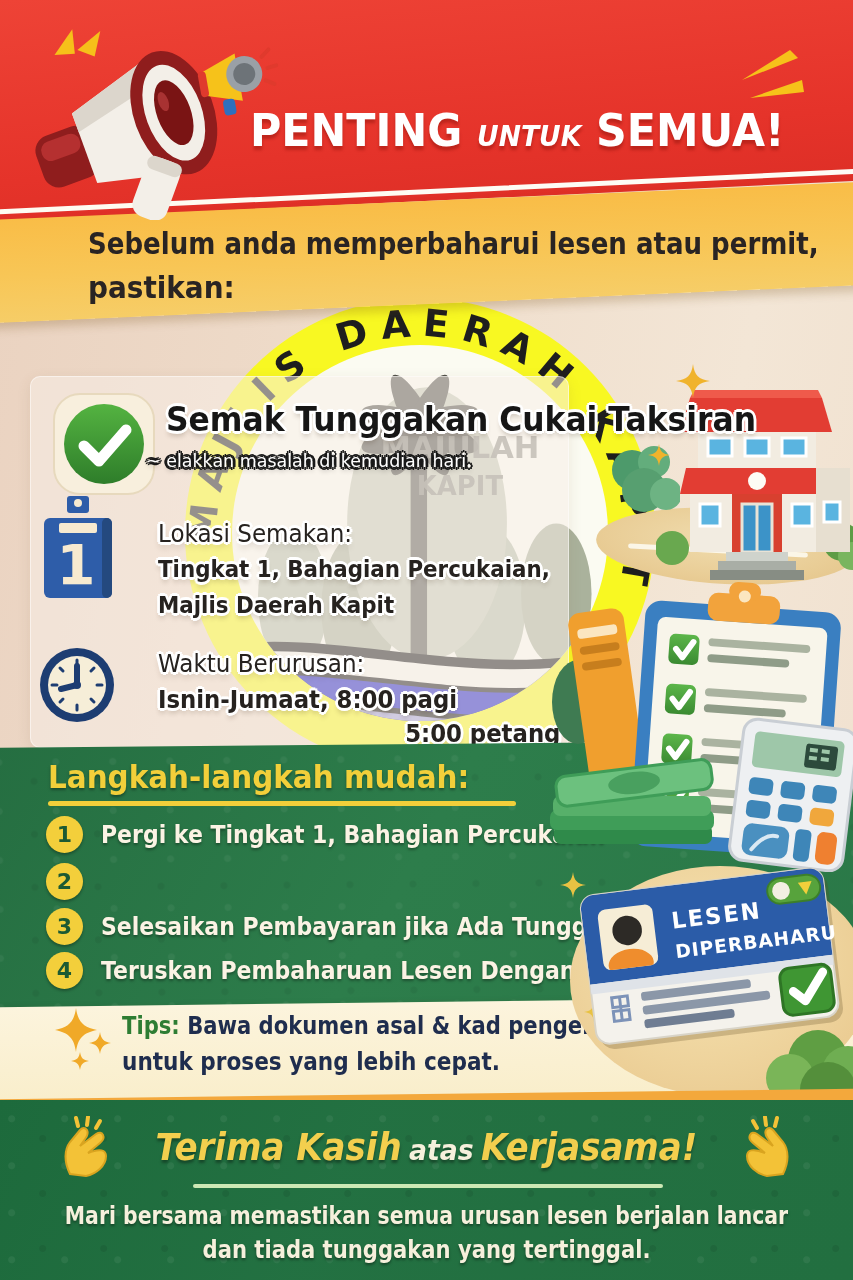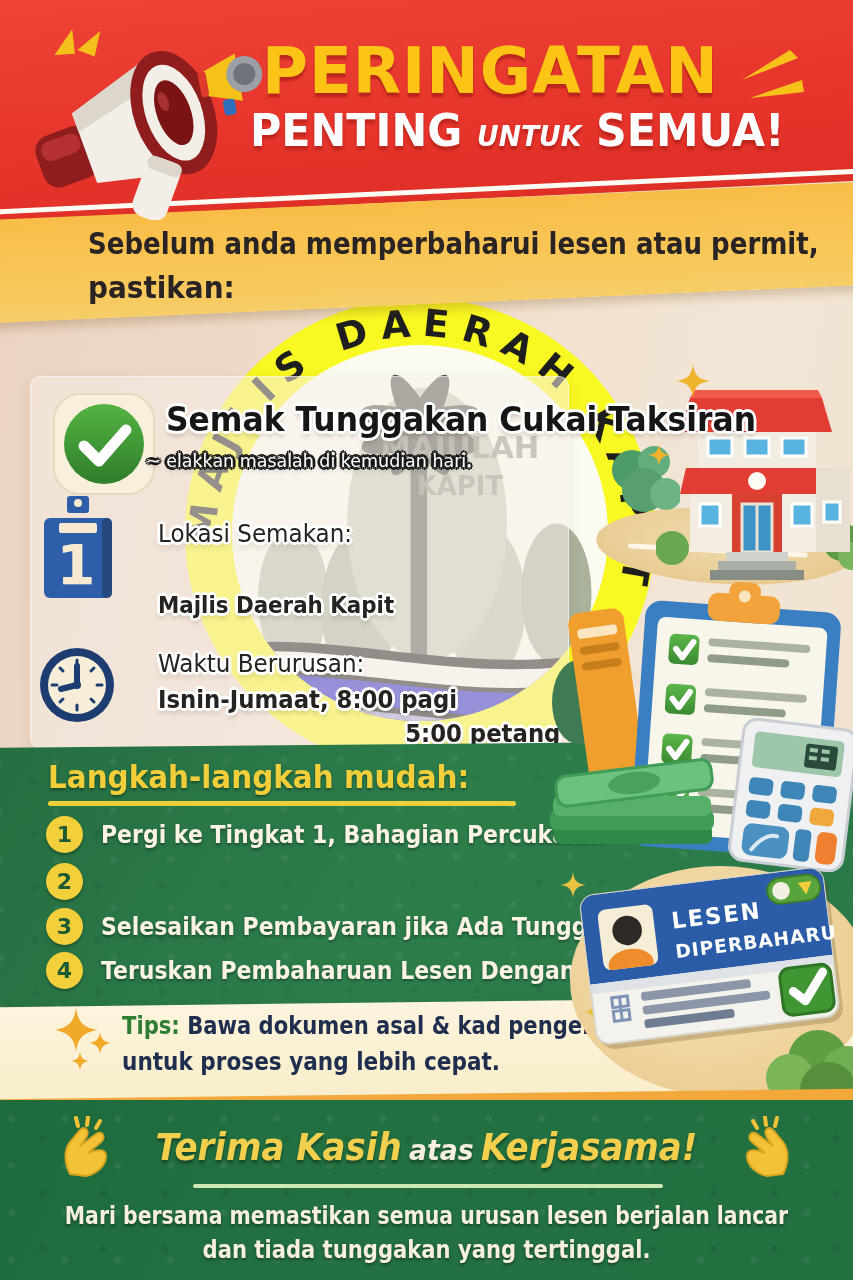"PERINGATAN" div.abs { html: <div> <span>PERINGATAN</span> </div> -> none }
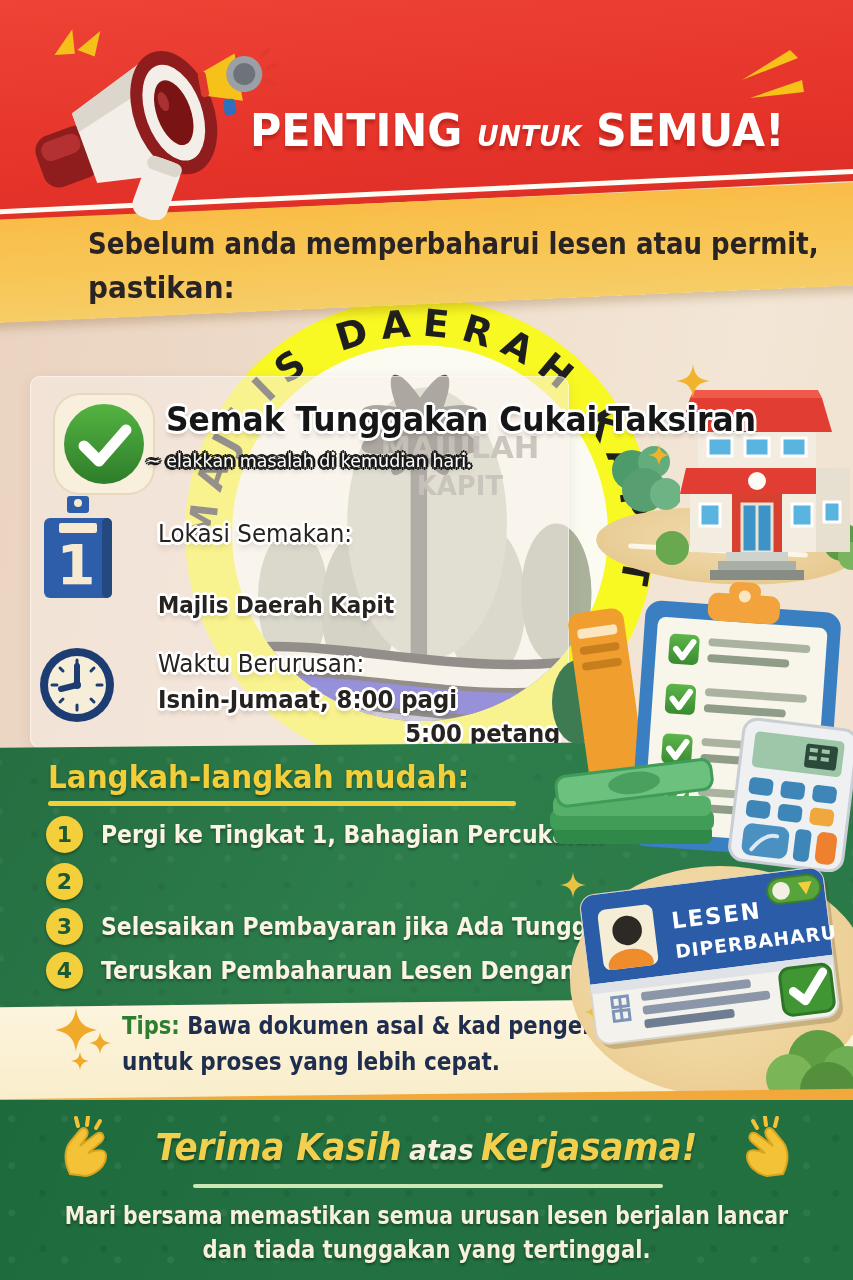"Tingkat 1, Bahagian Percukaian," div.abs { html: none -> <div> <span>Tingkat 1, Bahagian Percukaian,</span> </div> }
